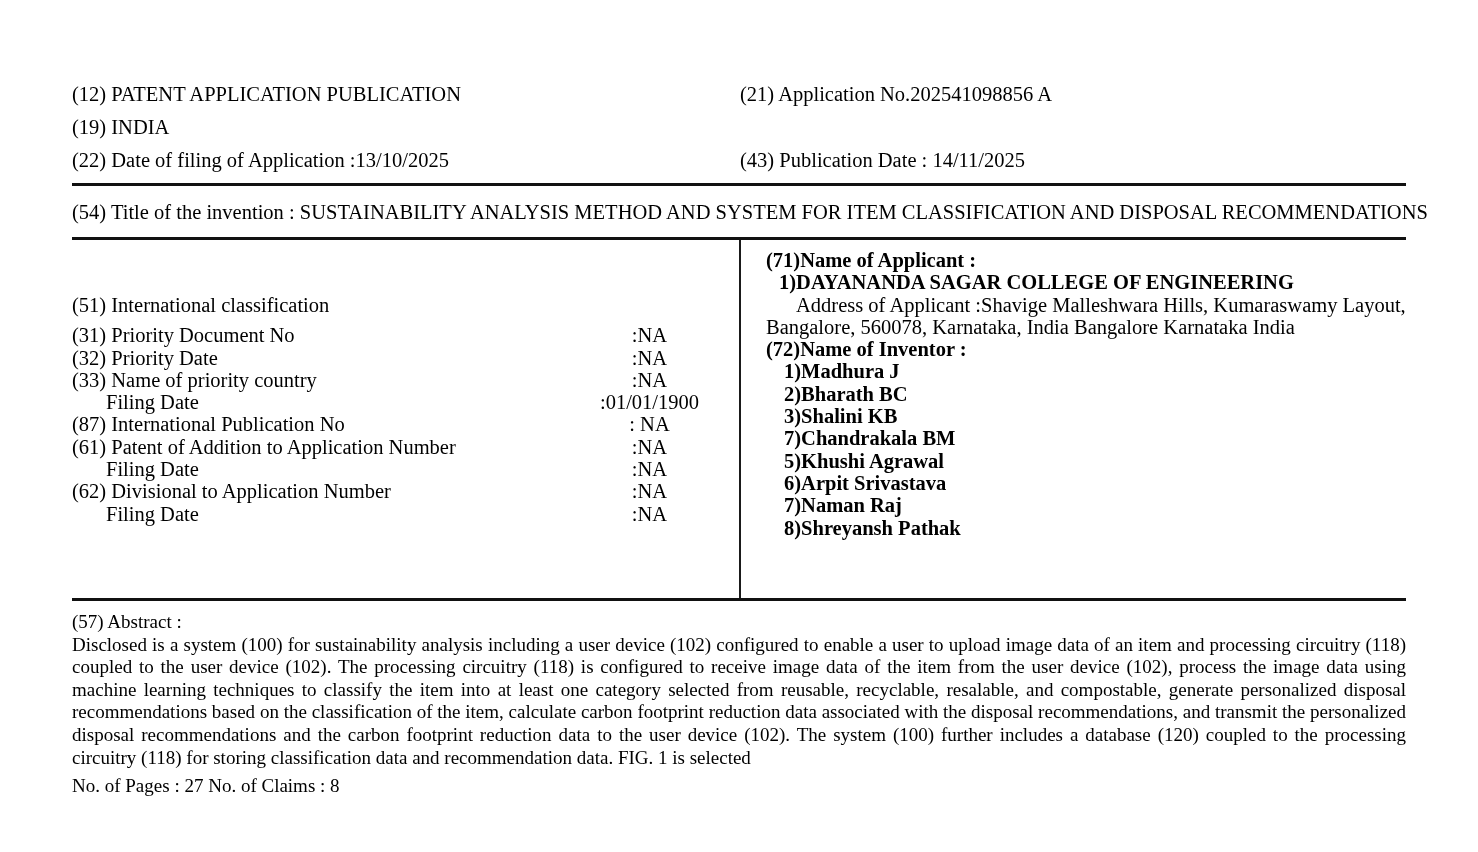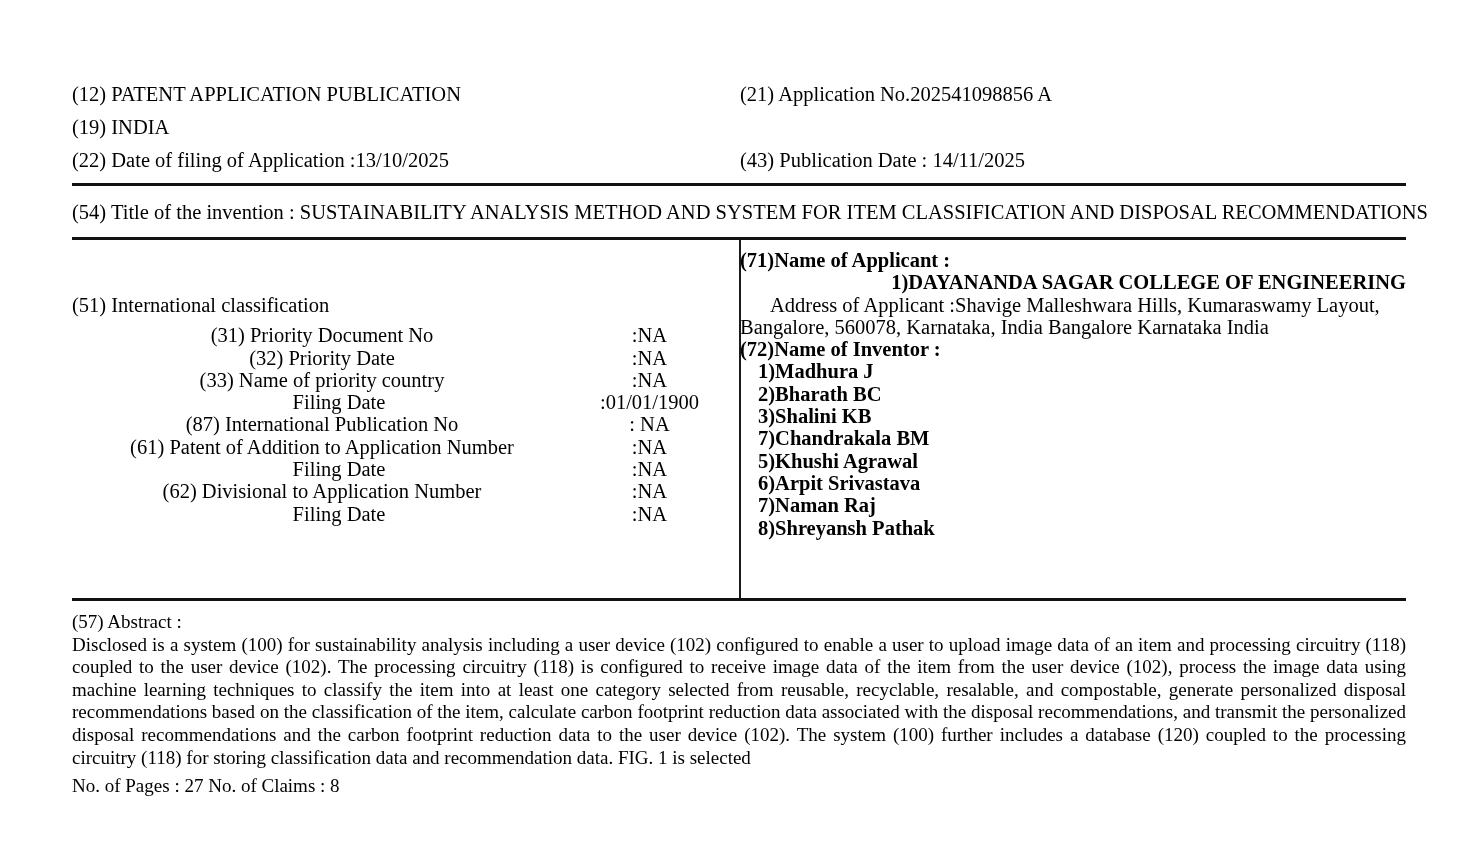"(71)Name of Applicant :" .col-right { padding-left: 1px -> 27px }
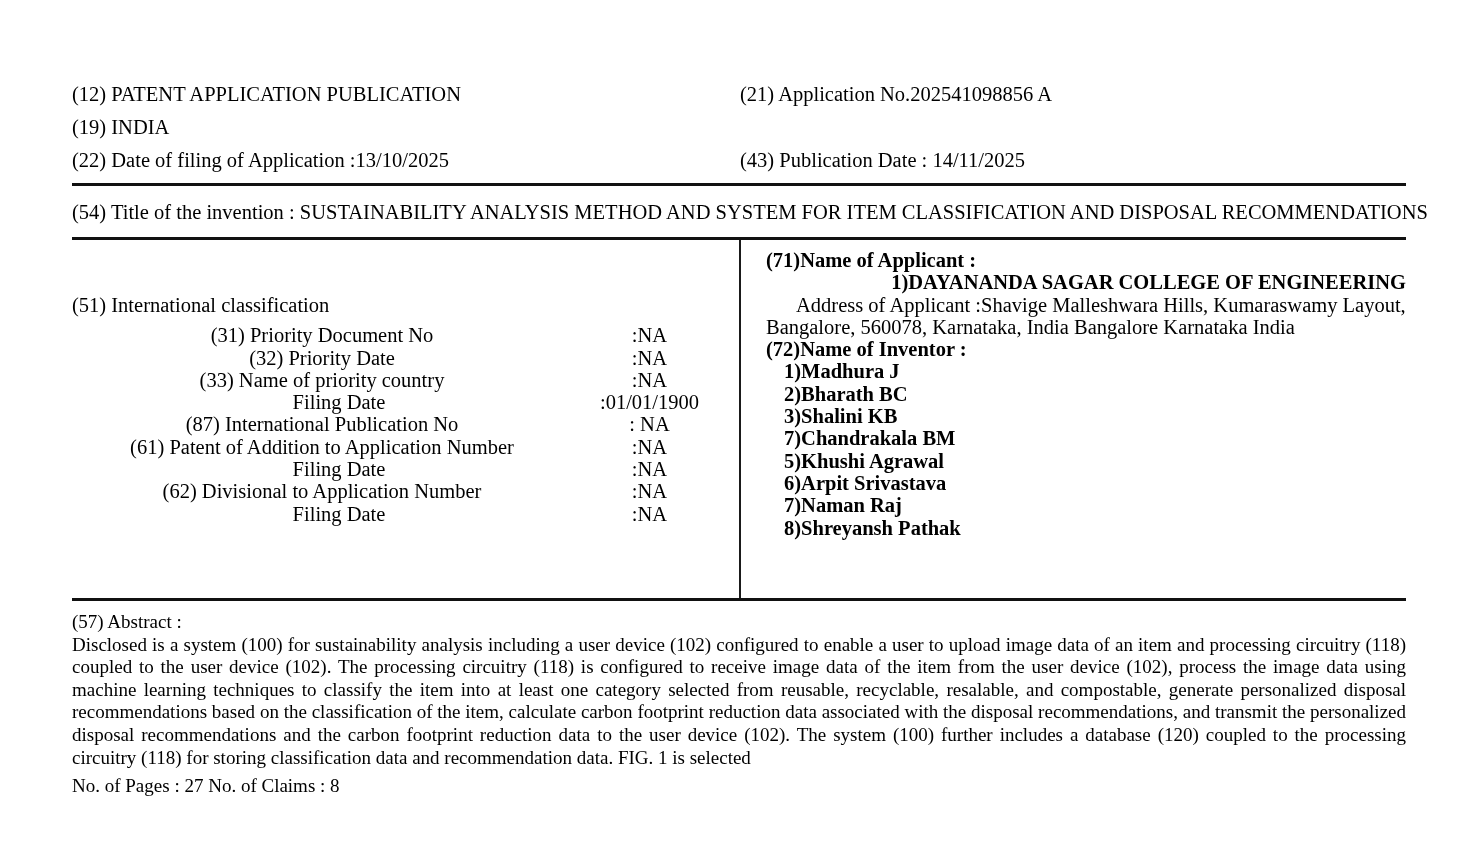"1)DAYANANDA SAGAR COLLEGE OF ENGINEERING" .ind1 { text-align: right -> none }
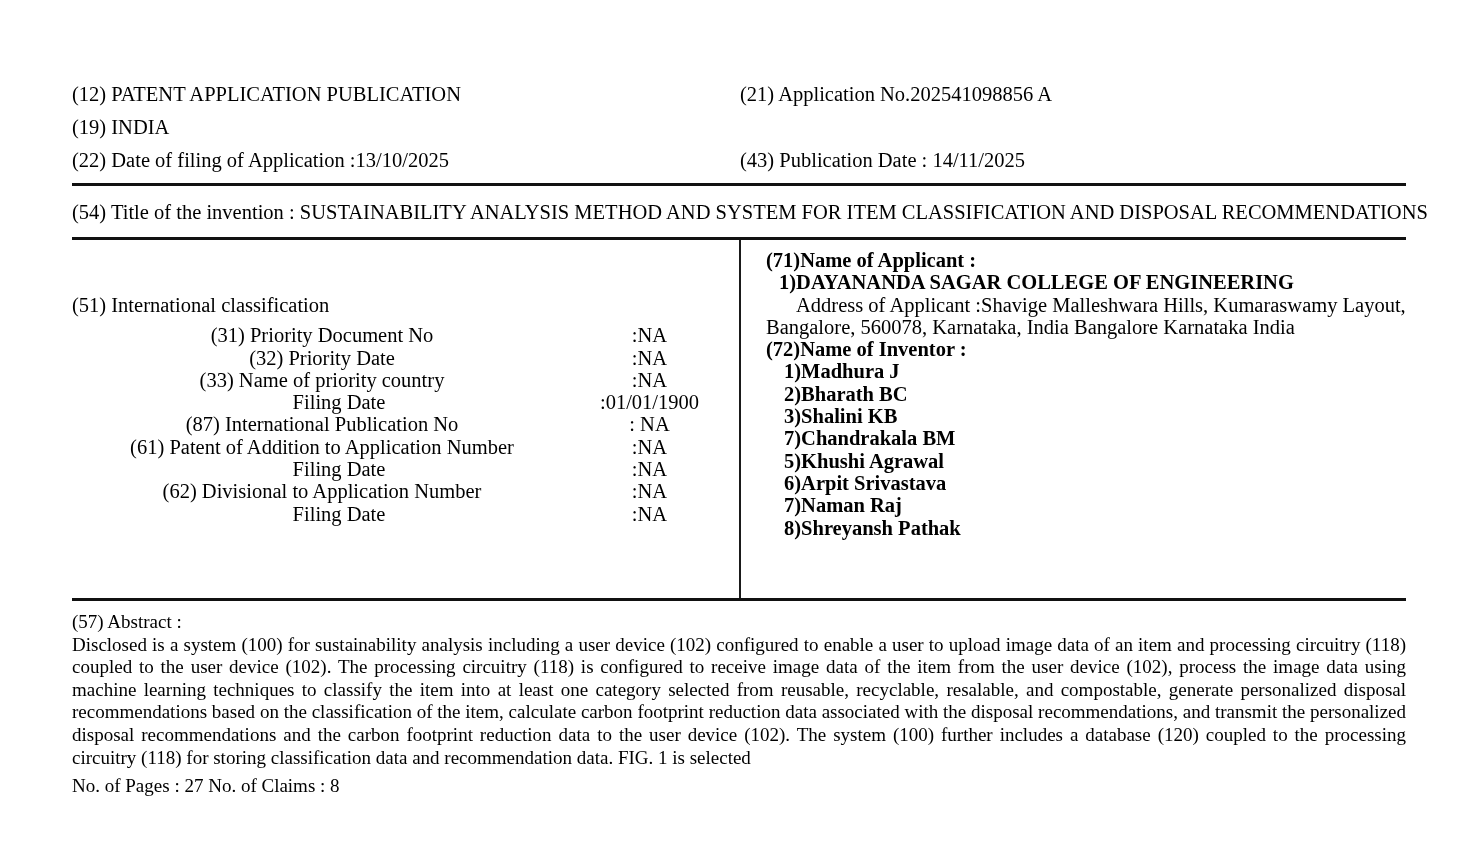"(31) Priority Document No" .kv-label { text-align: center -> none }
